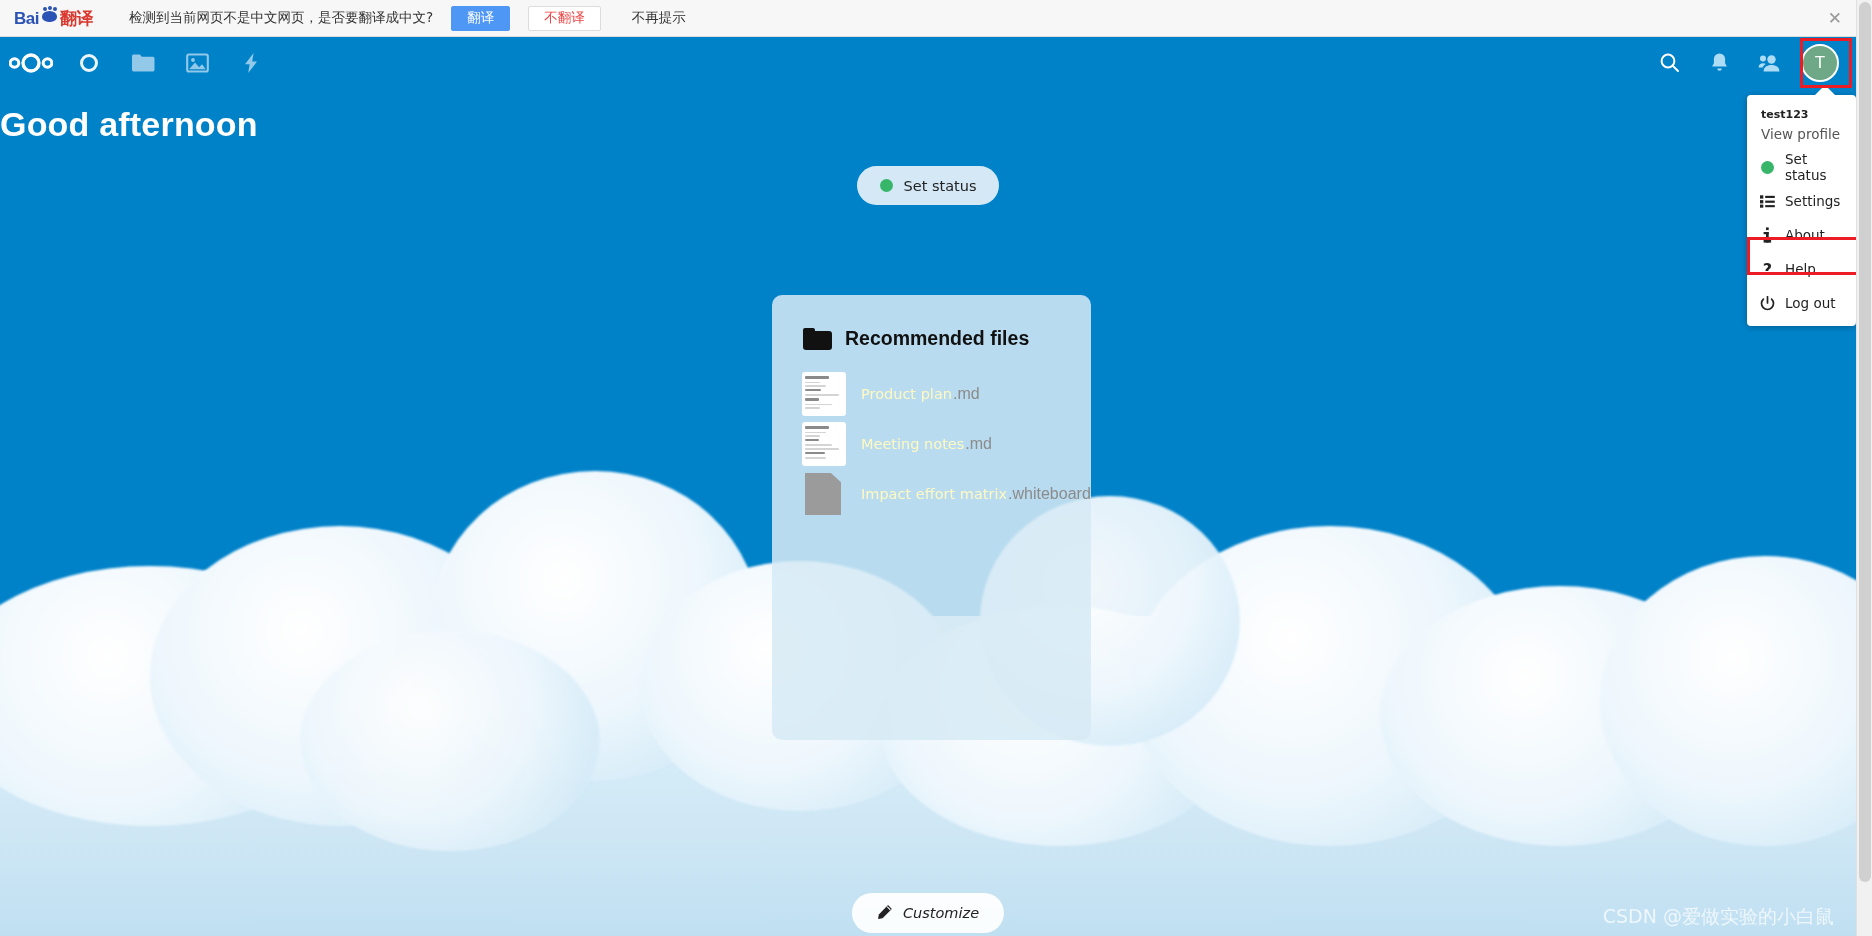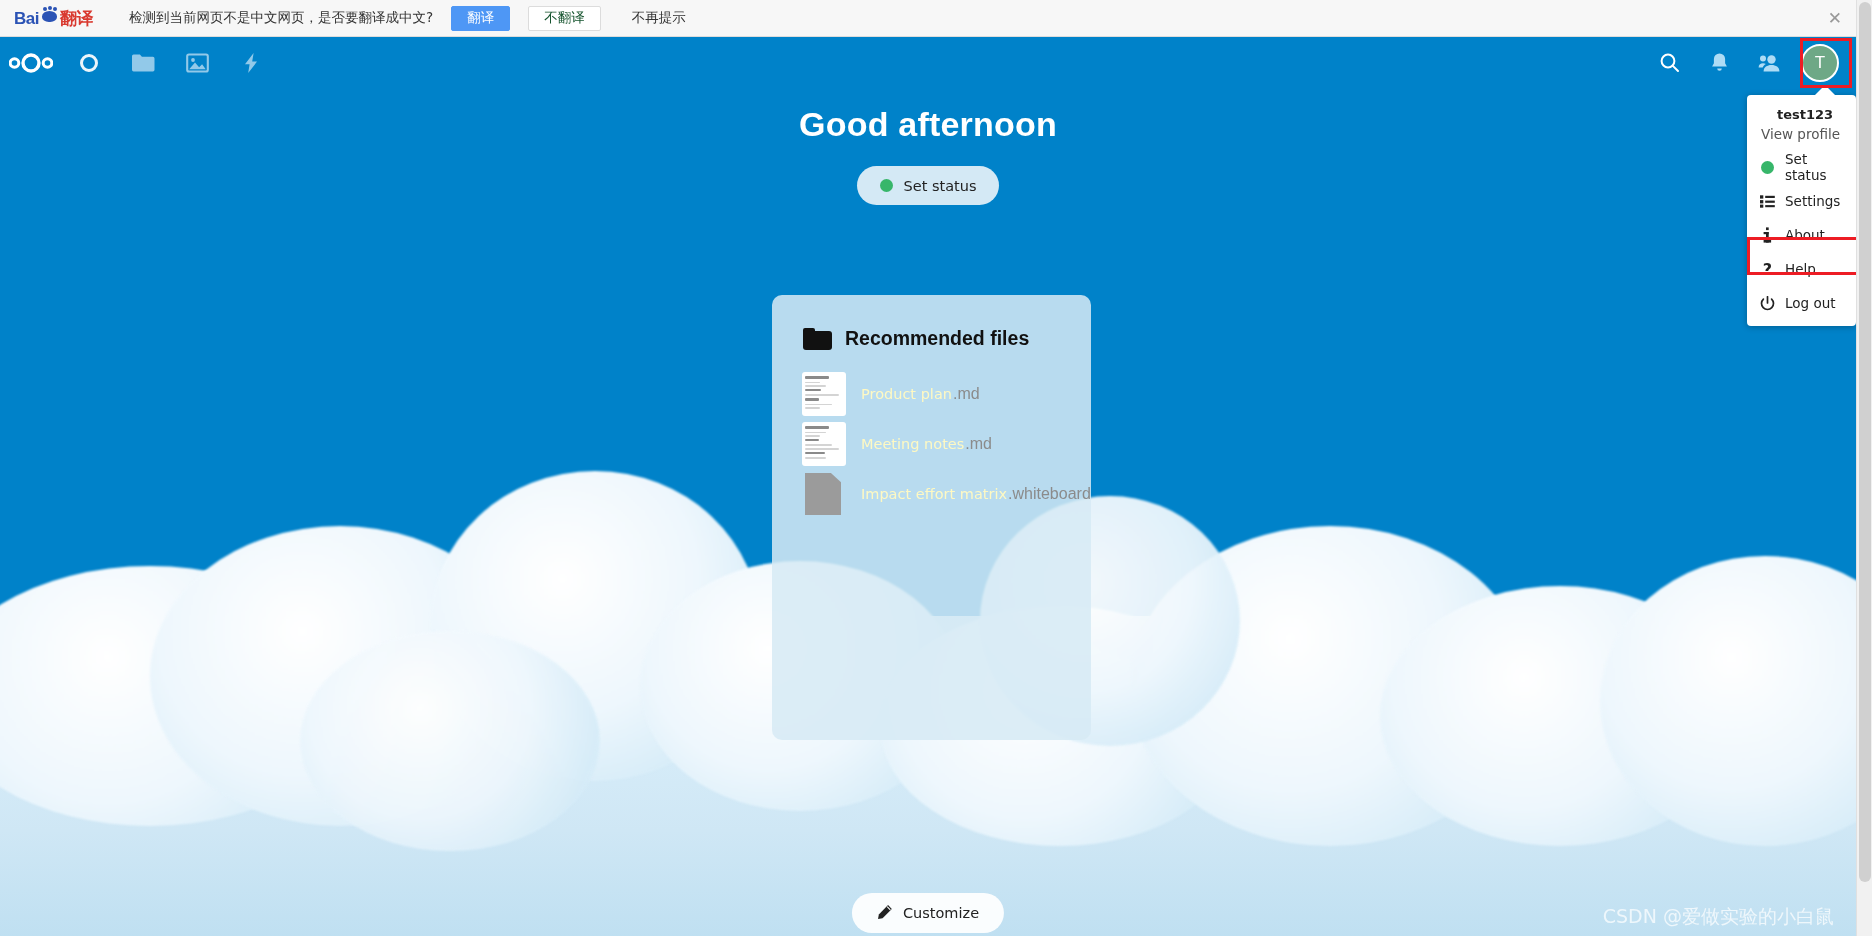"不翻译" .tb-btn.ghost { color: #14532d -> #ef4444 }
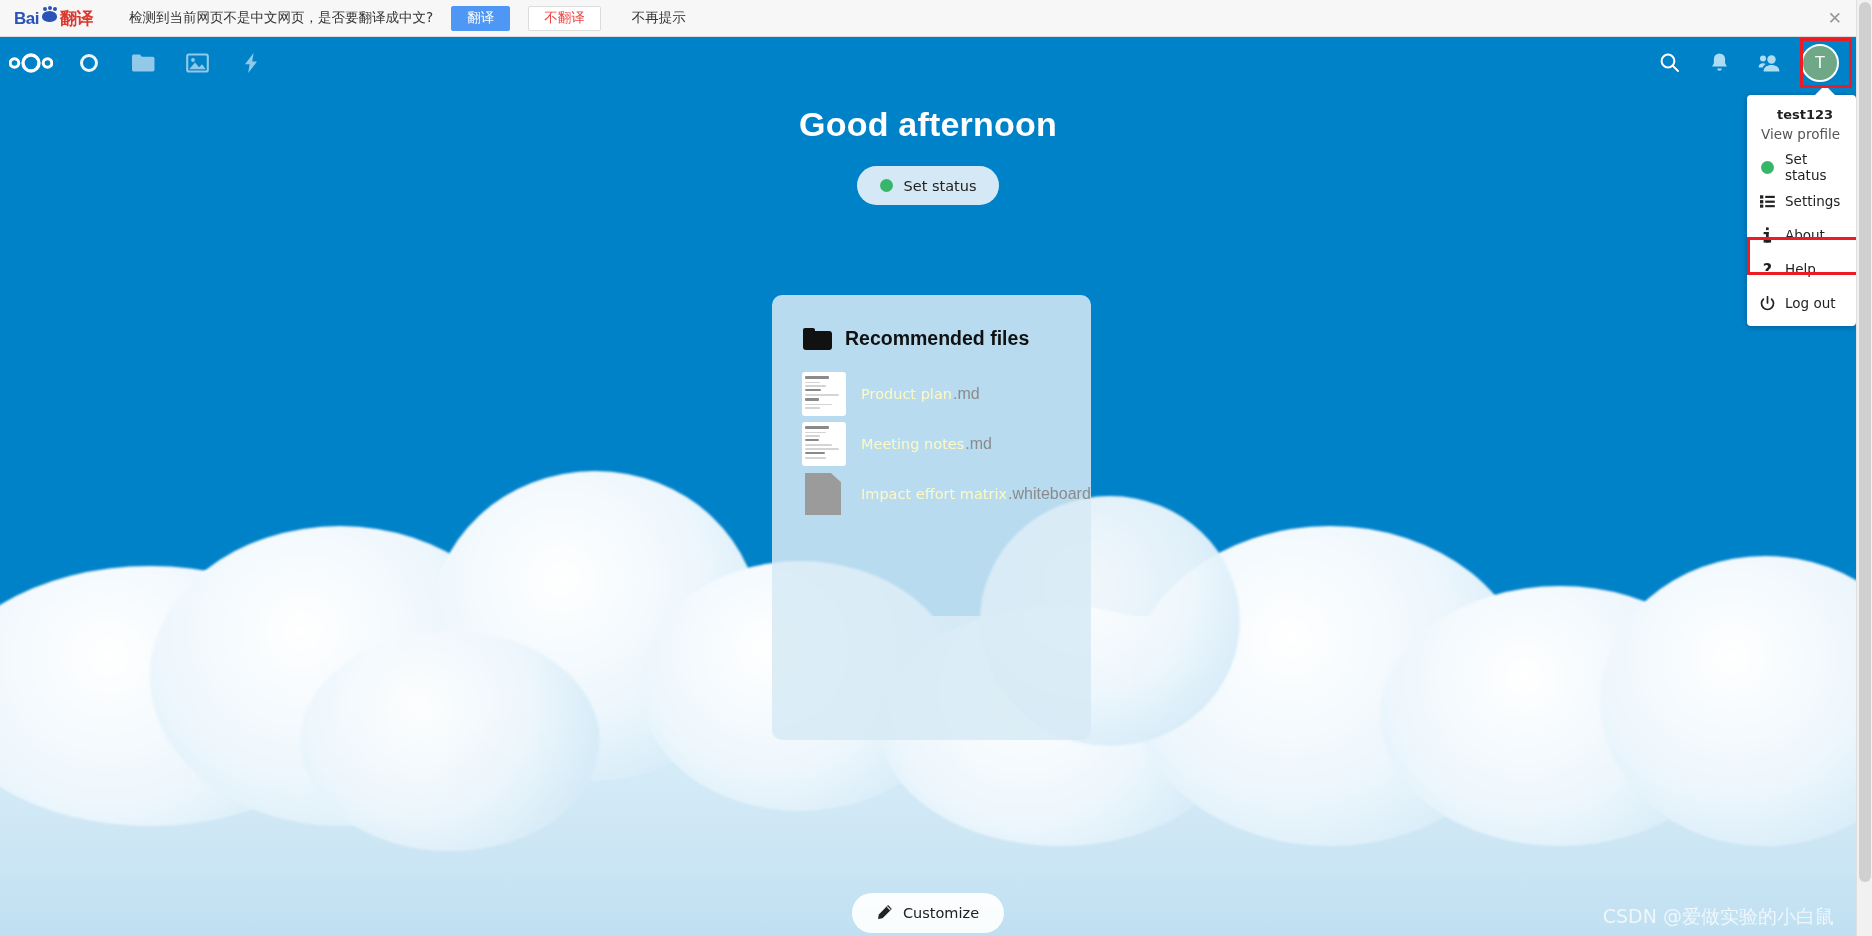"Good afternoon" #greeting { text-align: center -> none }
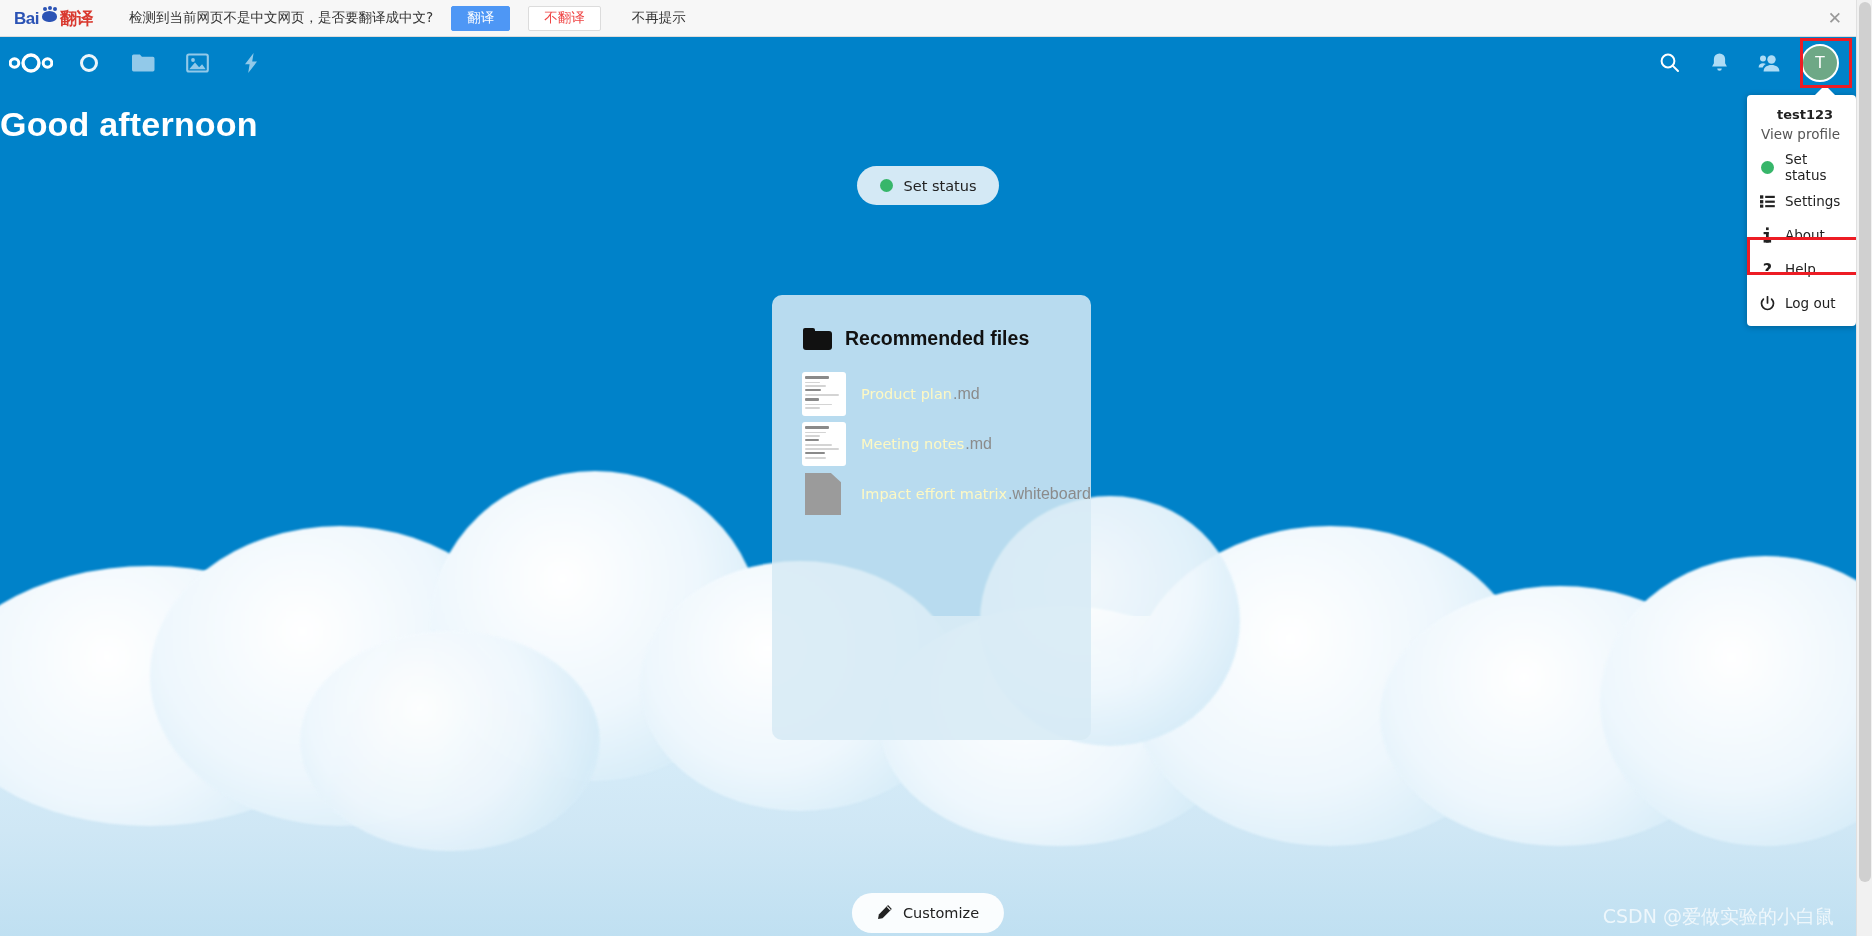"test123" .um-name { font-size: 13px -> 11px; margin-left: 16px -> none }
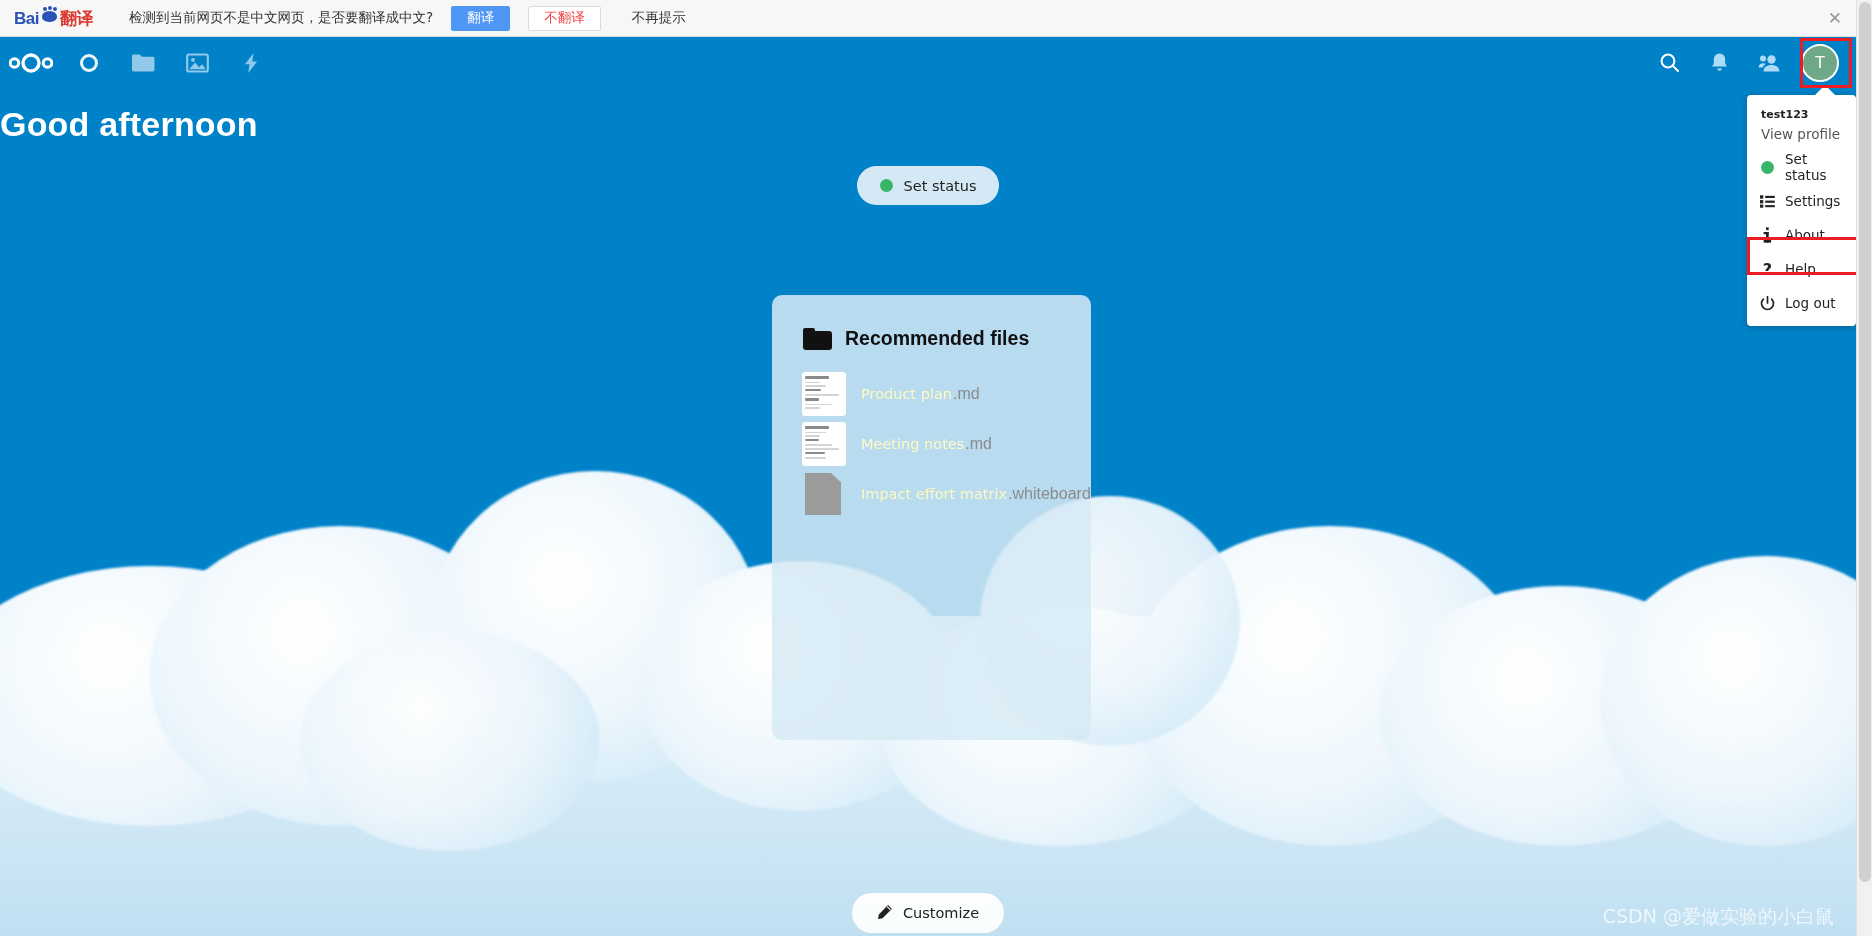"Customize" #customize { font-style: none -> italic }
